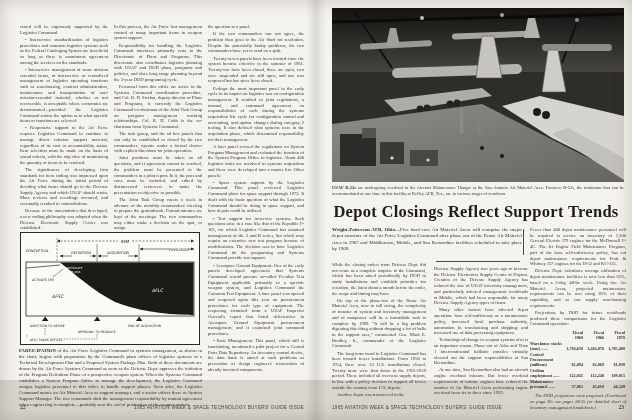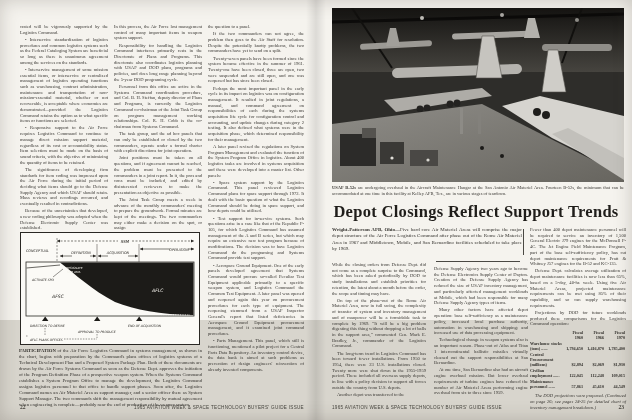"Depot Closings Reflect Support Trends" .spread { height: 320px -> 380px }
